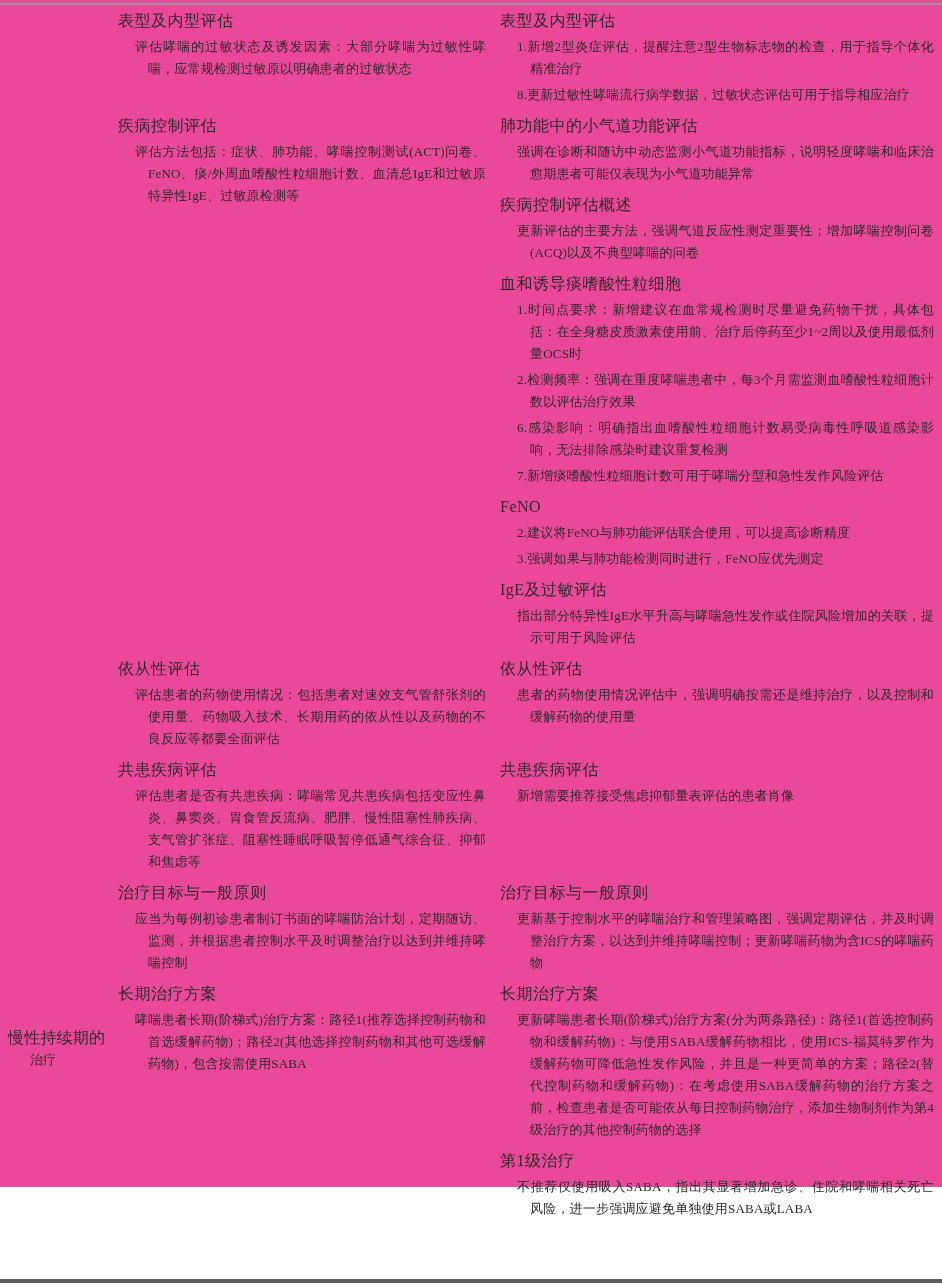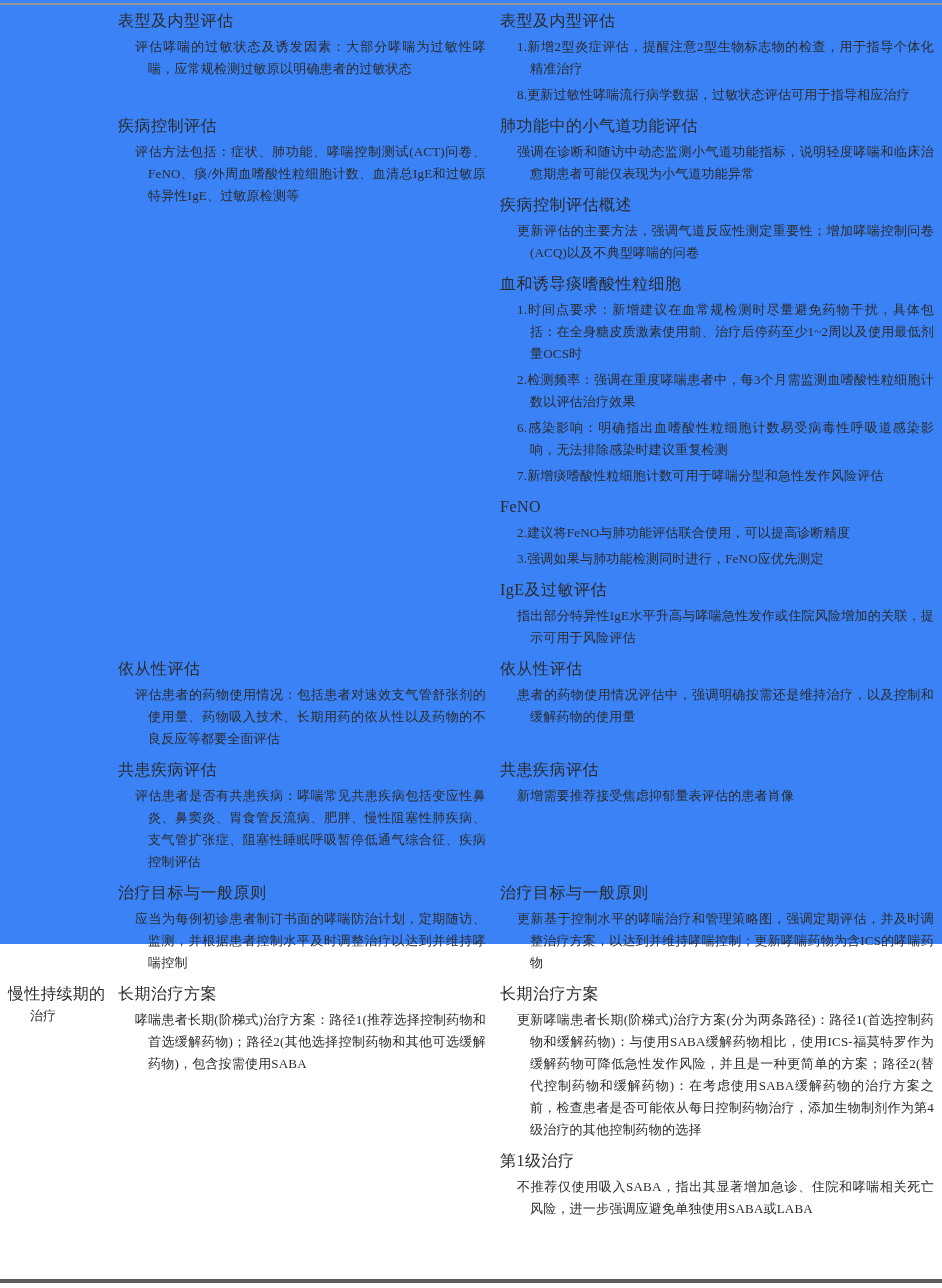"表型及内型评估" .page { background: #3b82f6 -> #ec4899; height: 944px -> 1187px }
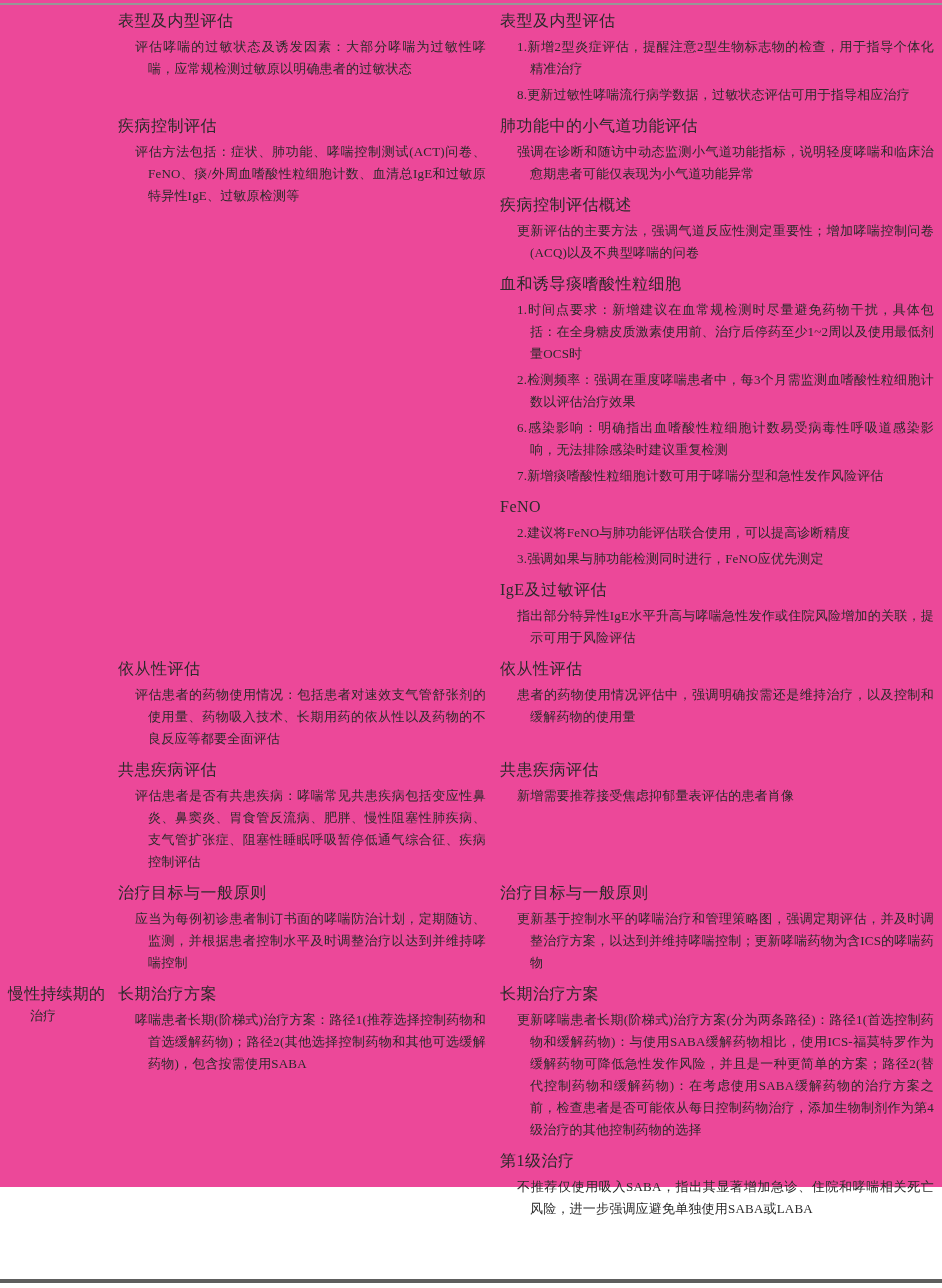"评估患者是否有共患疾病：哮喘常见共患疾病包括变应性鼻炎、鼻窦炎、胃食管反流病、肥" p.sec-para { text: 疾病控制评估 -> 抑郁和焦虑等 }
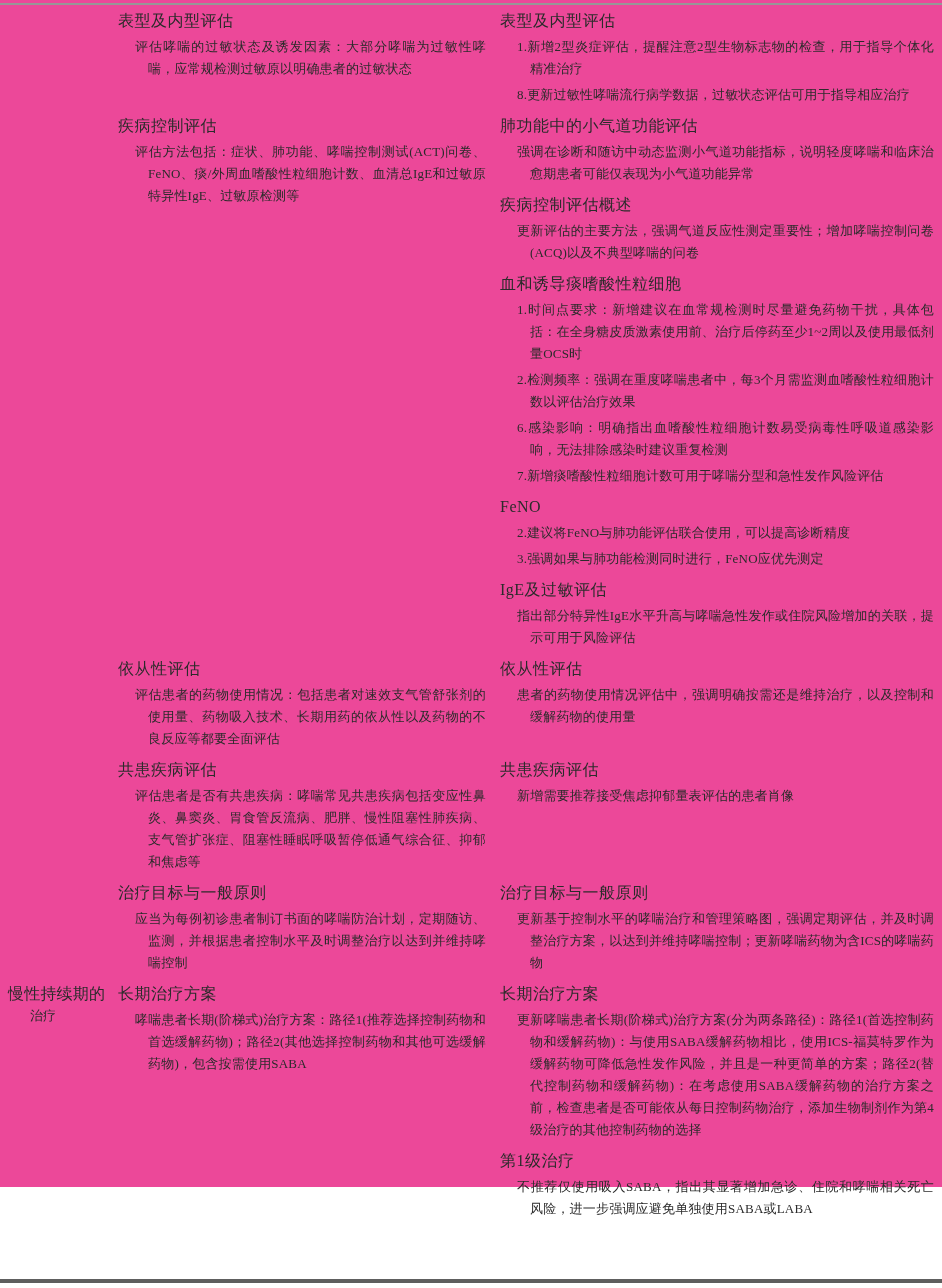"慢性持续期的" .label-cell { margin-top: none -> 44px }
